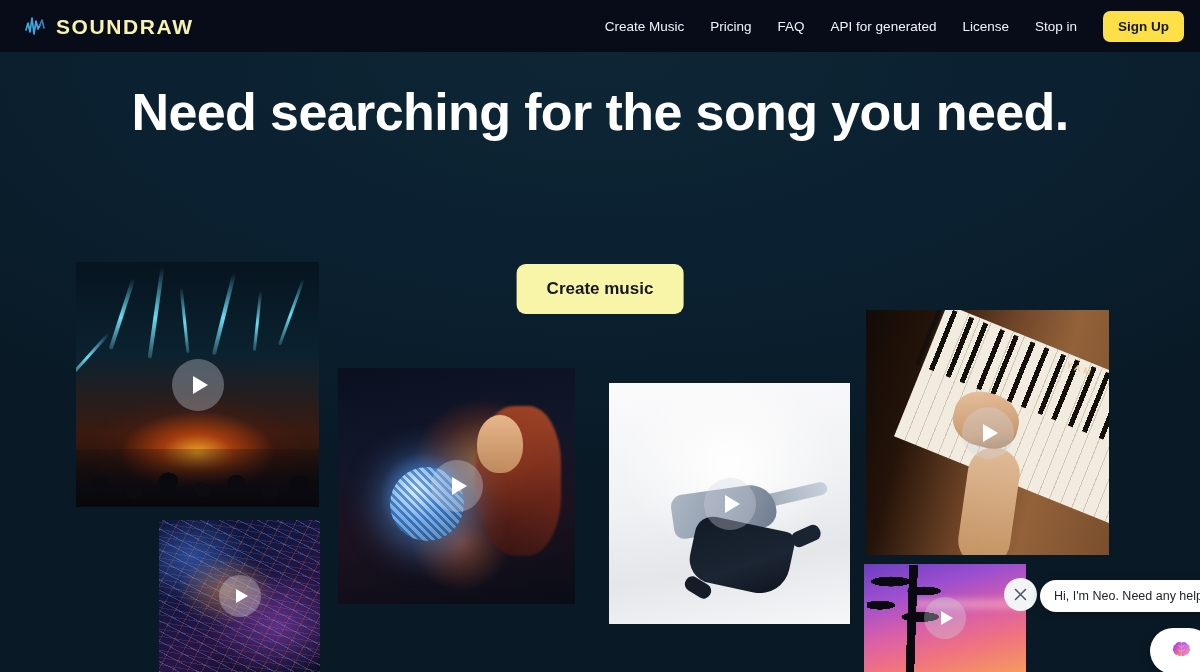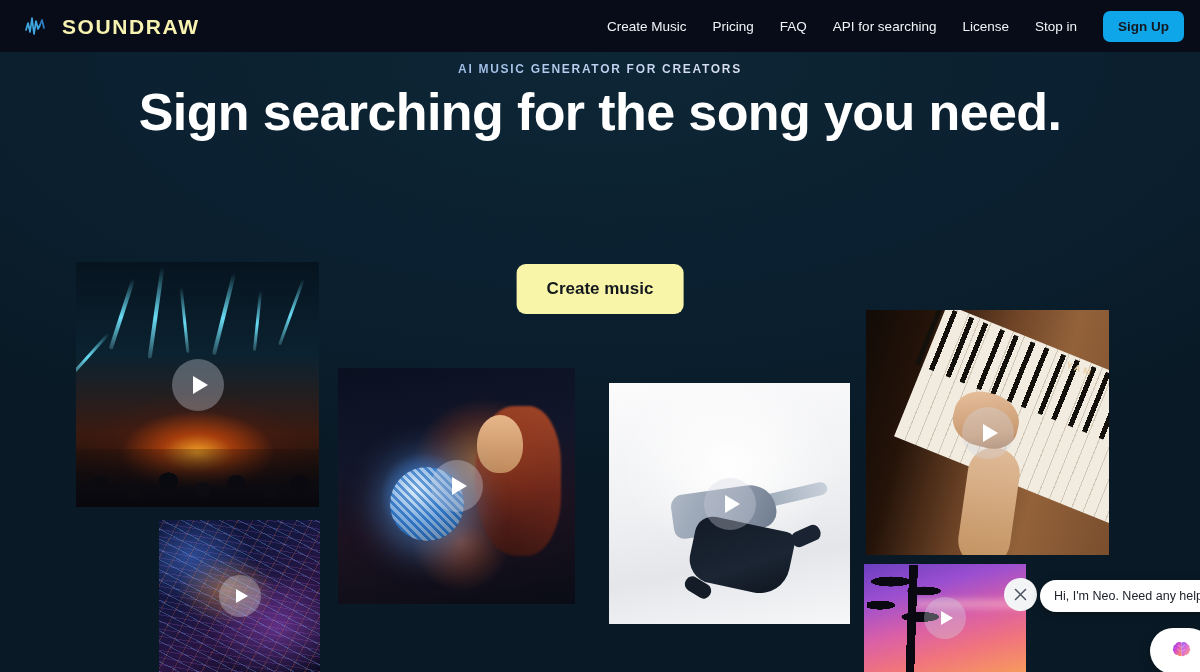"SOUNDRAW" .logo { gap: 8px -> 2px }
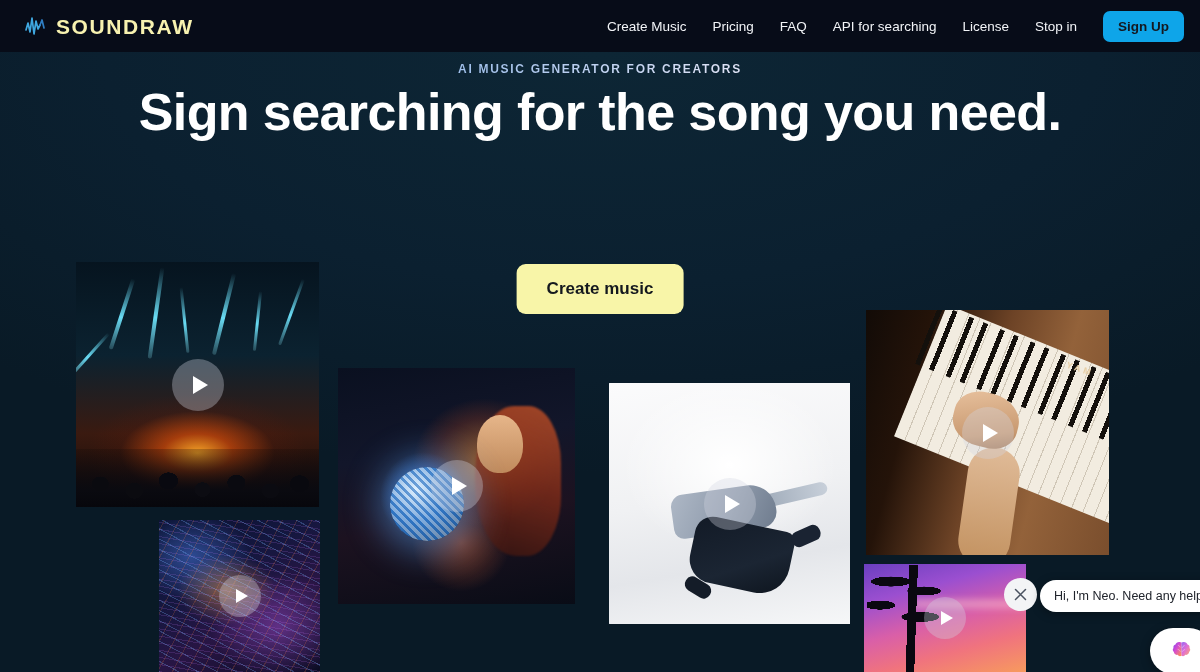"API for searching" span.nav-item { text: searching -> generated }
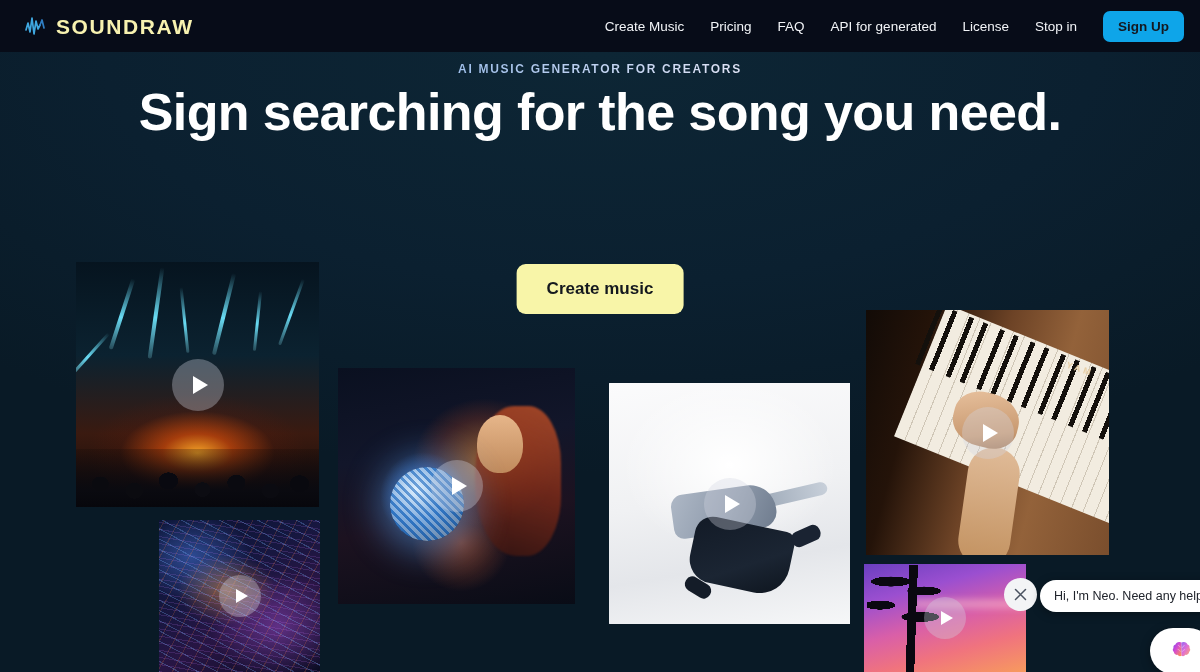"Sign Up" .signup-btn { background: #0ea5e9 -> #fde047 }
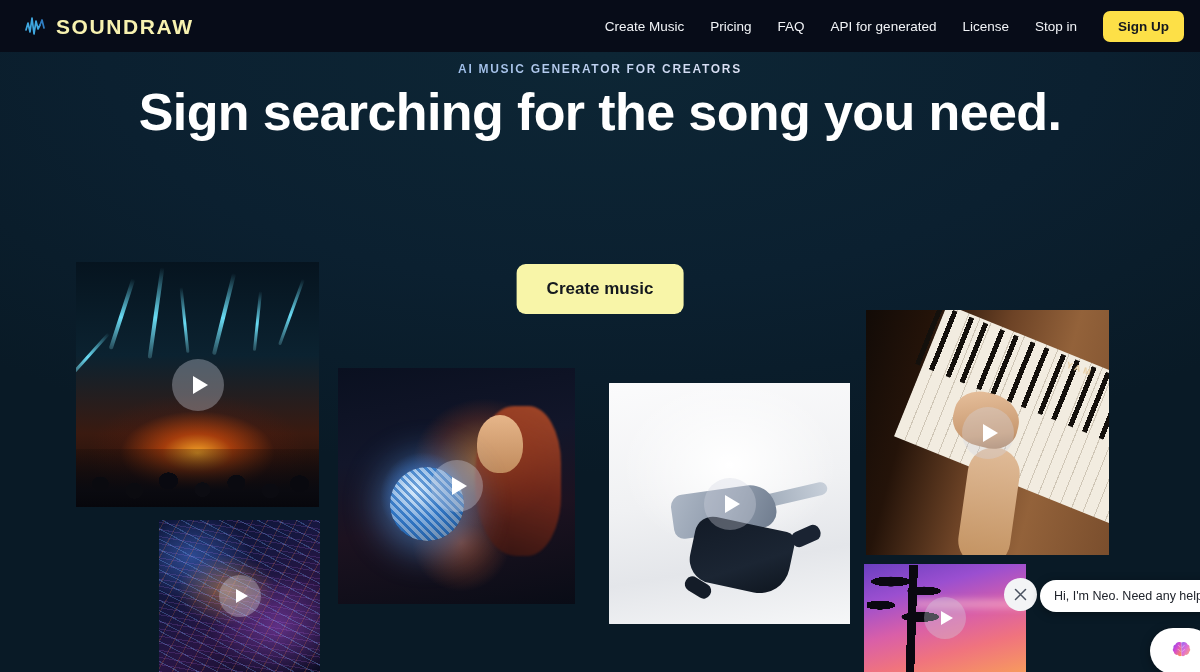"AI MUSIC GENERATOR FOR CREATORS" div.eyebrow { html: <div>AI MUSIC GENERATOR FOR CREATORS</div> -> none }
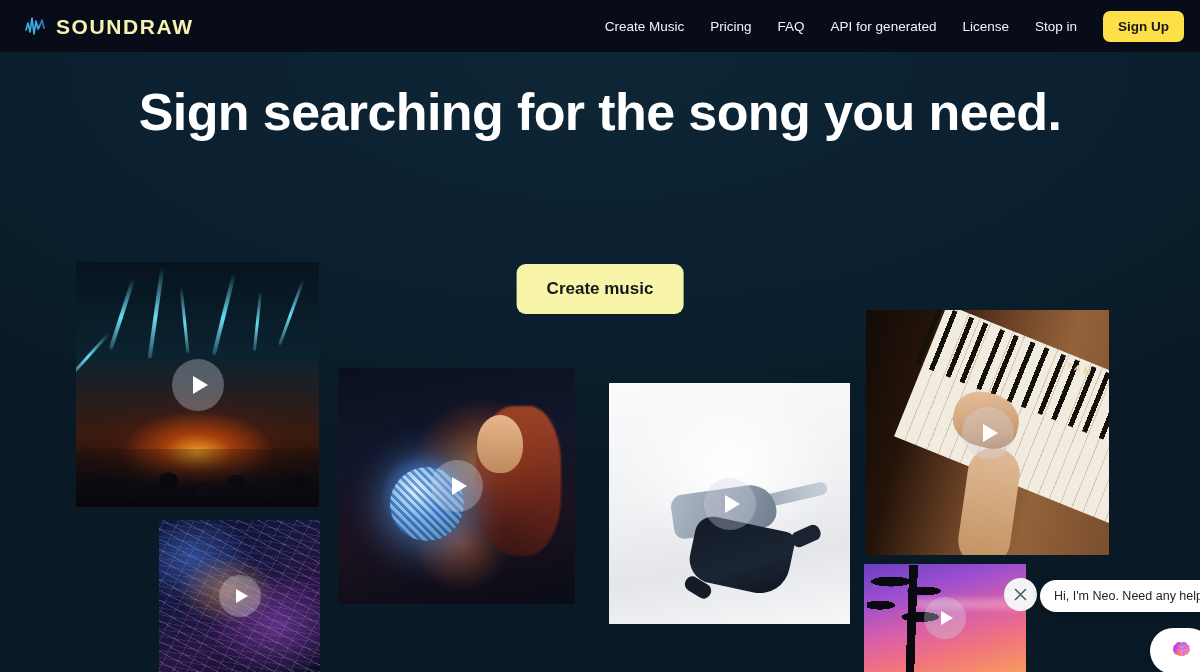"Sign searching for the song" span { text: Sign -> Need }
